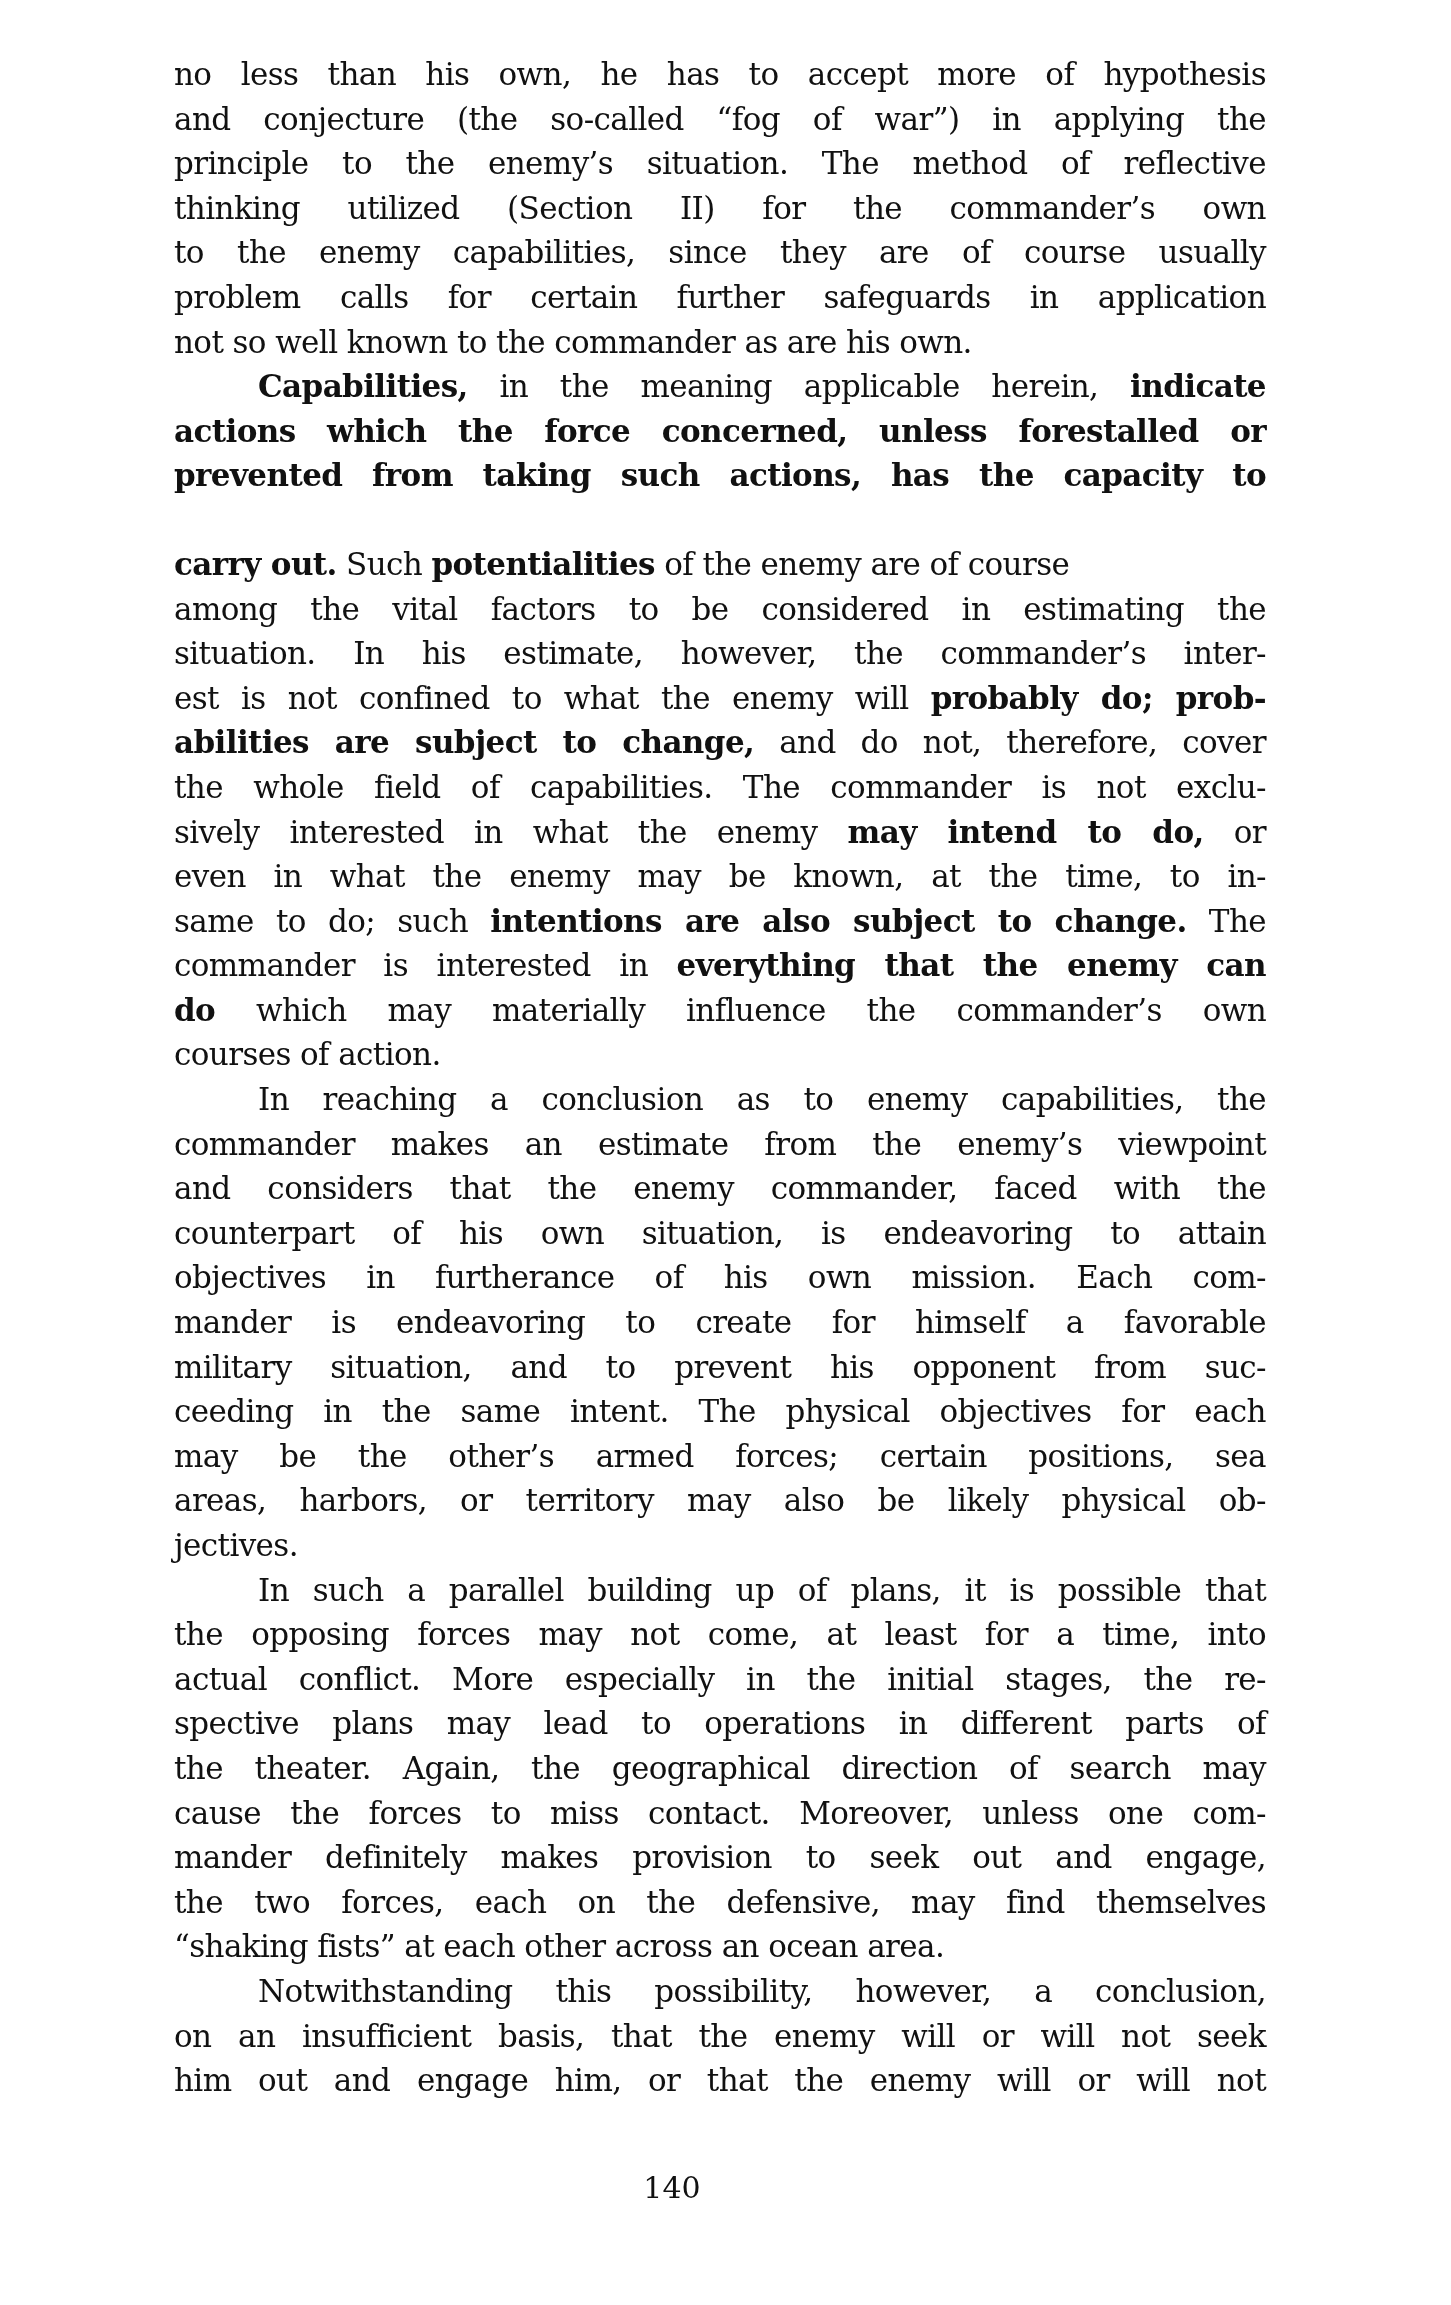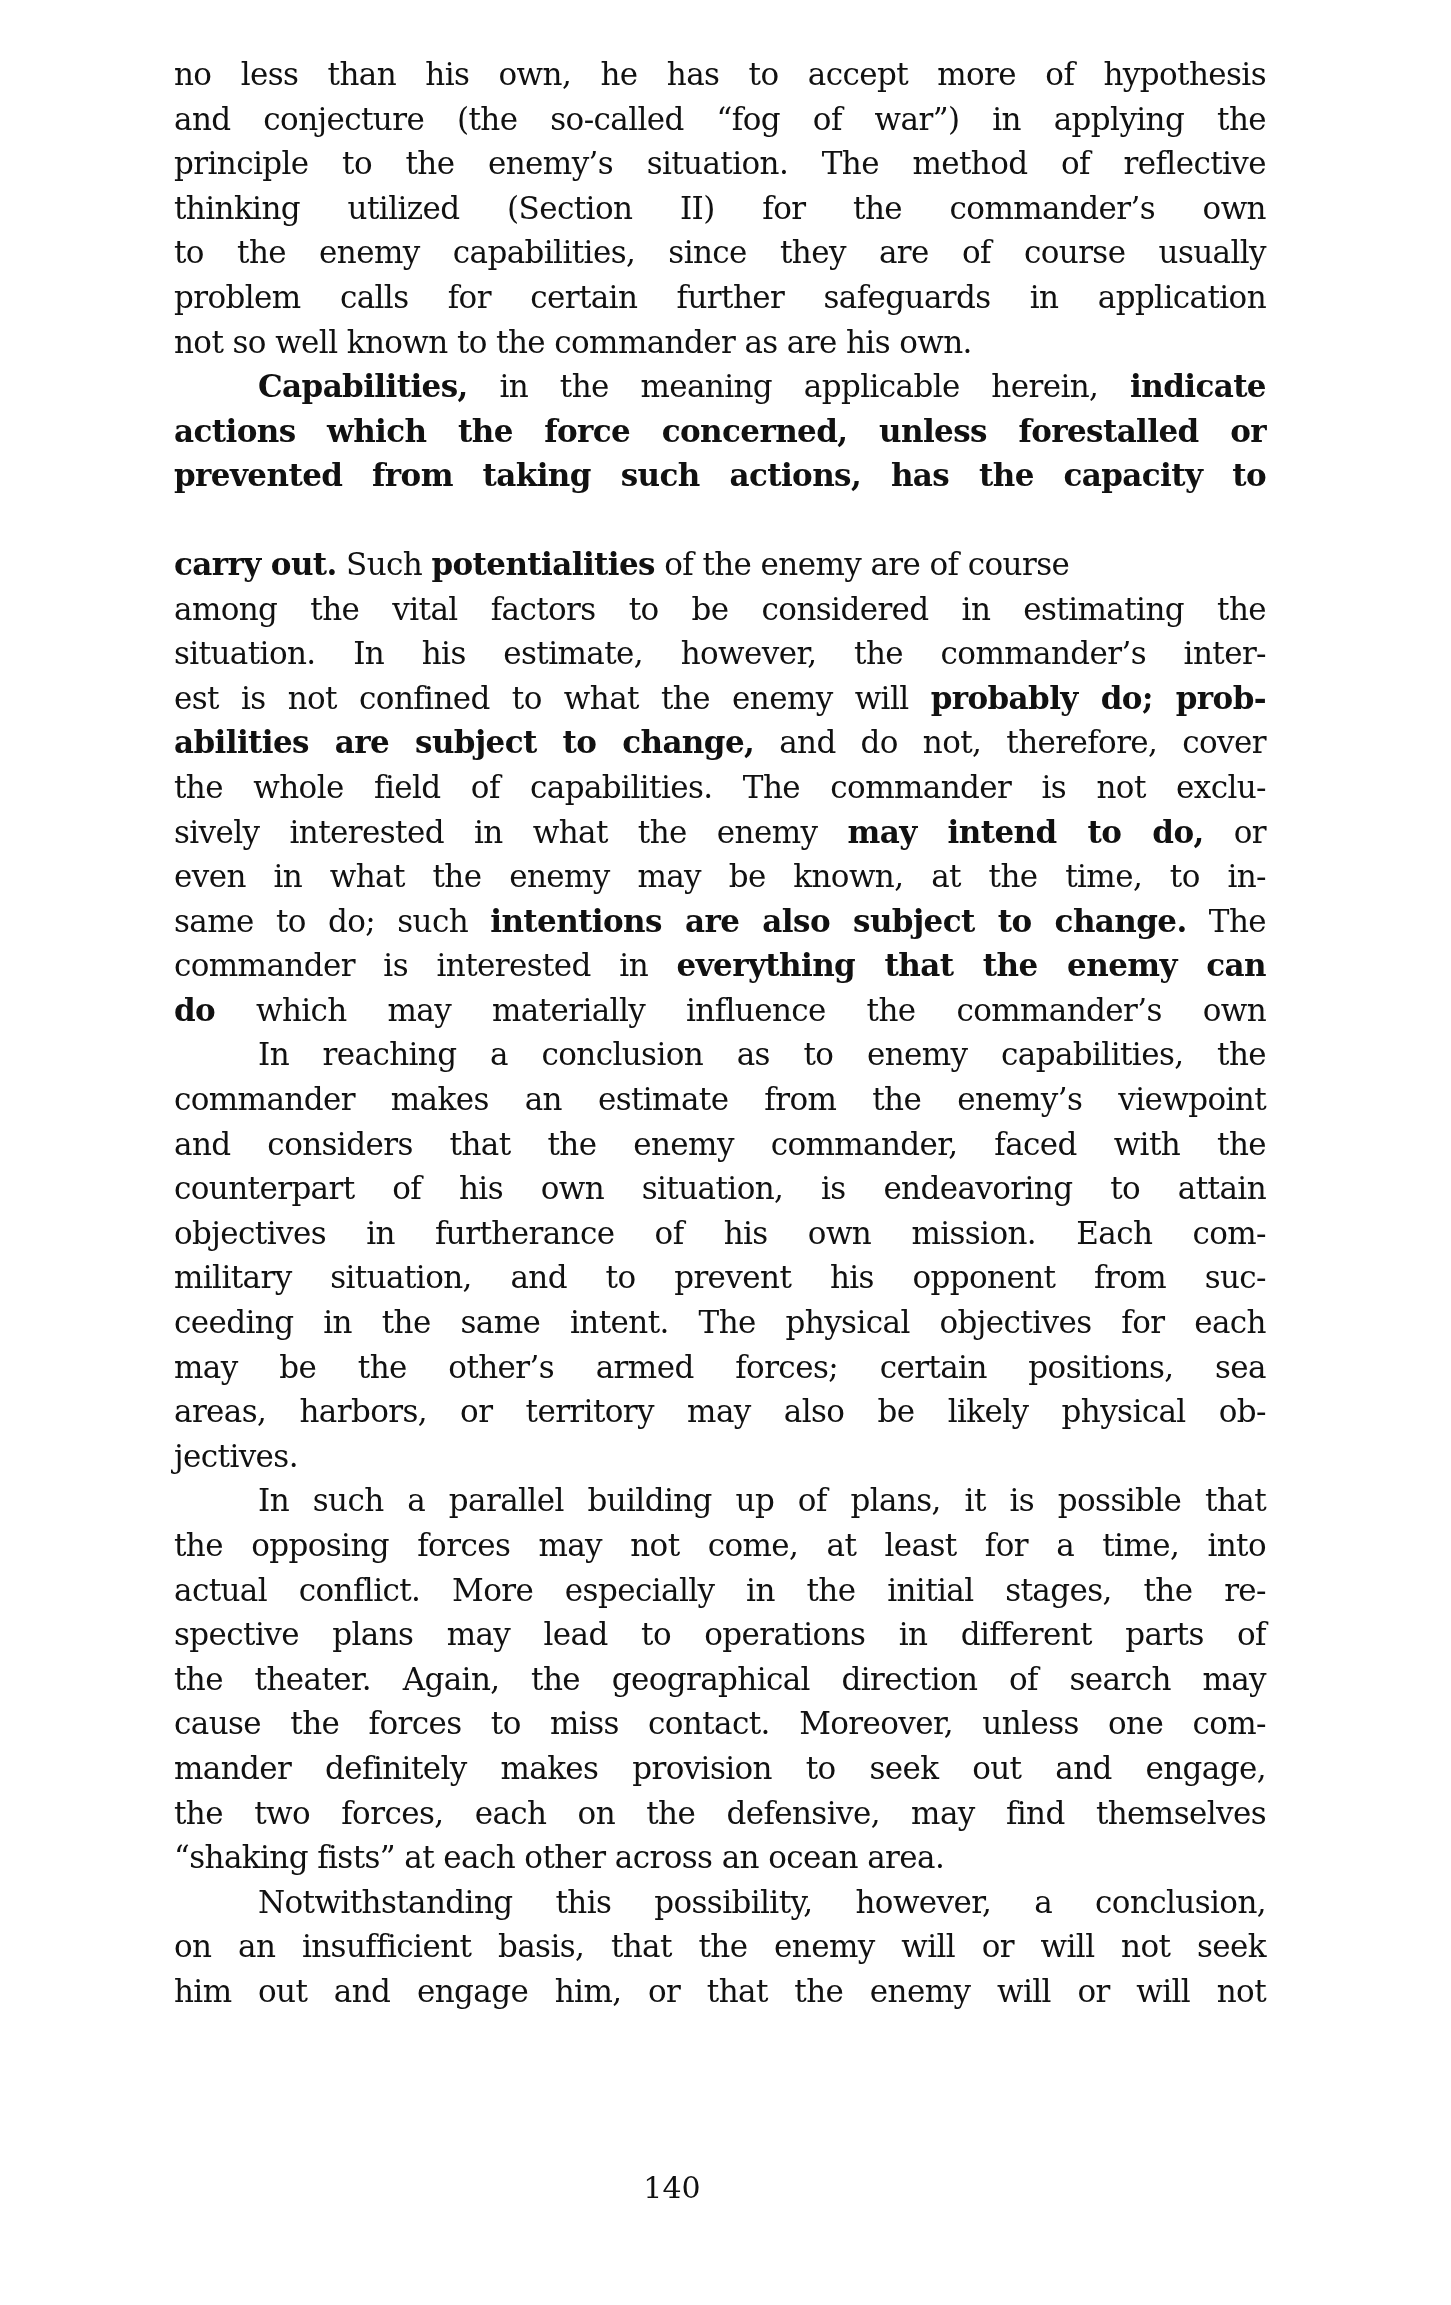"courses of action." div.line { html: none -> <div><span>courses of action.</span></div> }
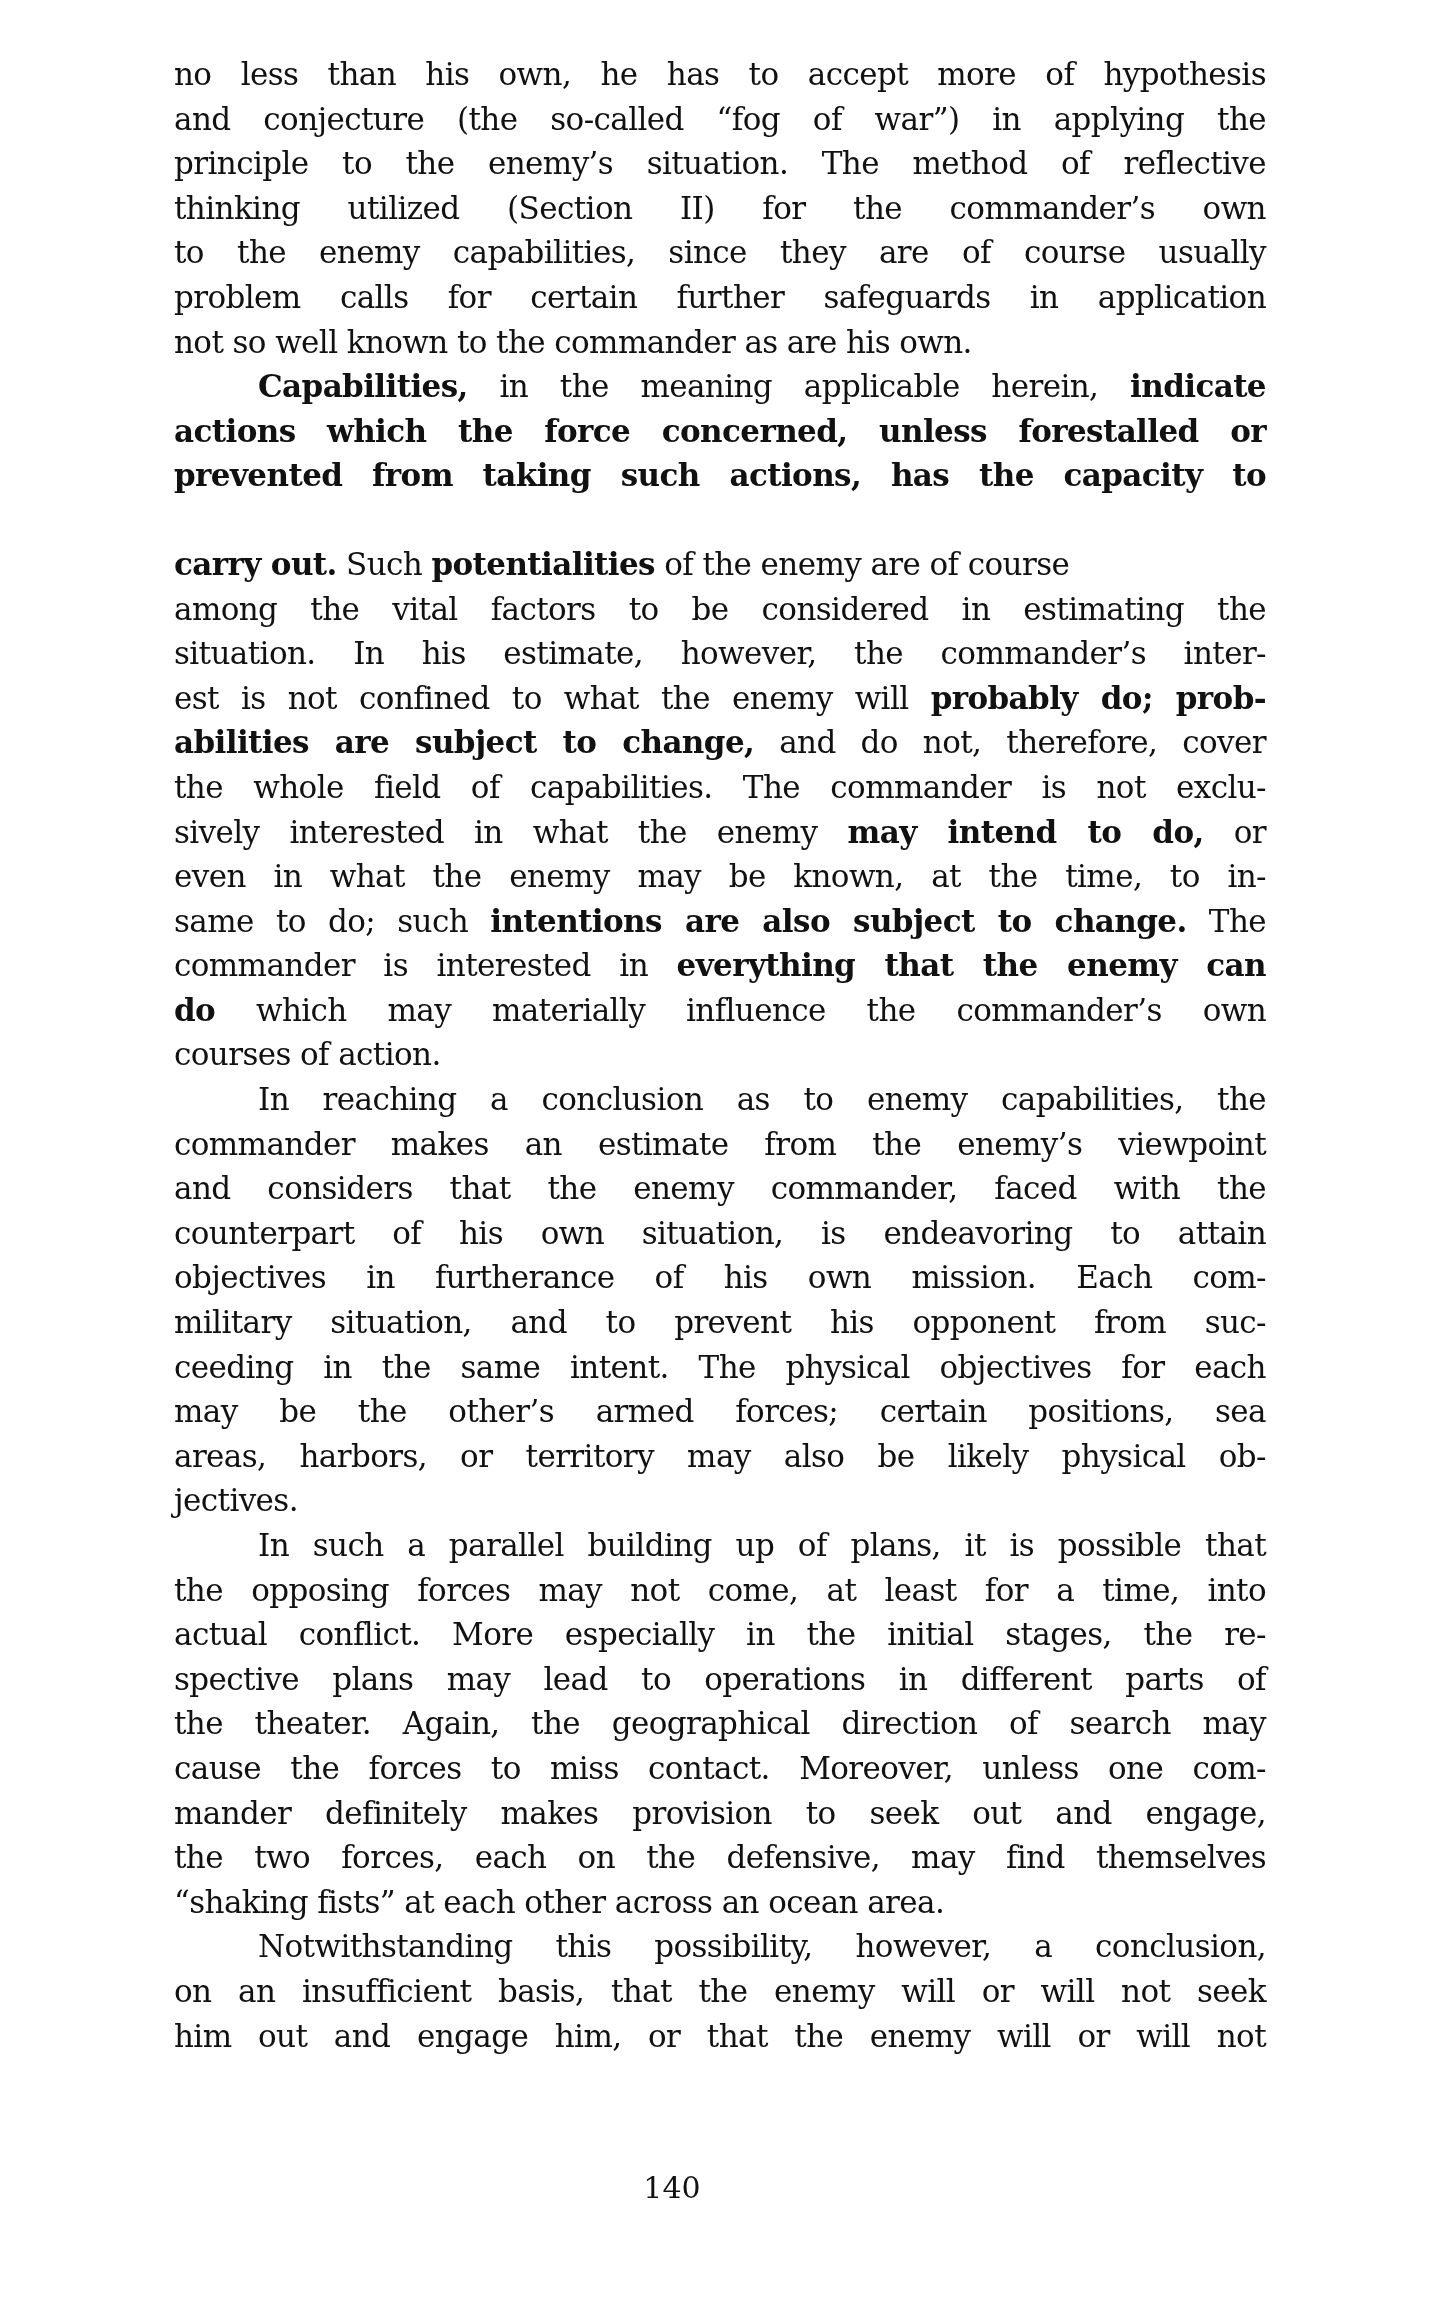"mander is endeavoring to create" div.line { html: none -> <div><span>mander is endeavoring to create for himself a favorable</span></div> }
